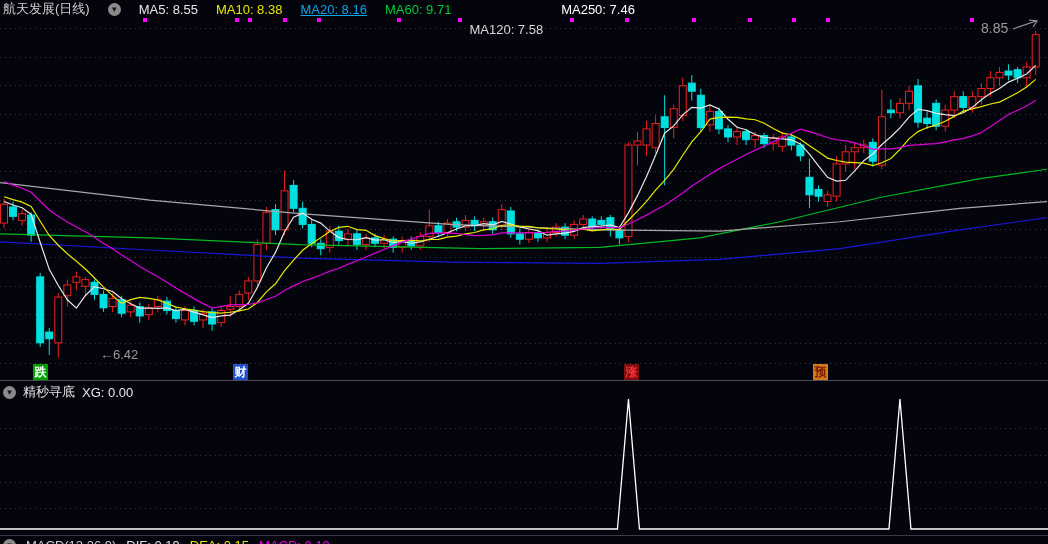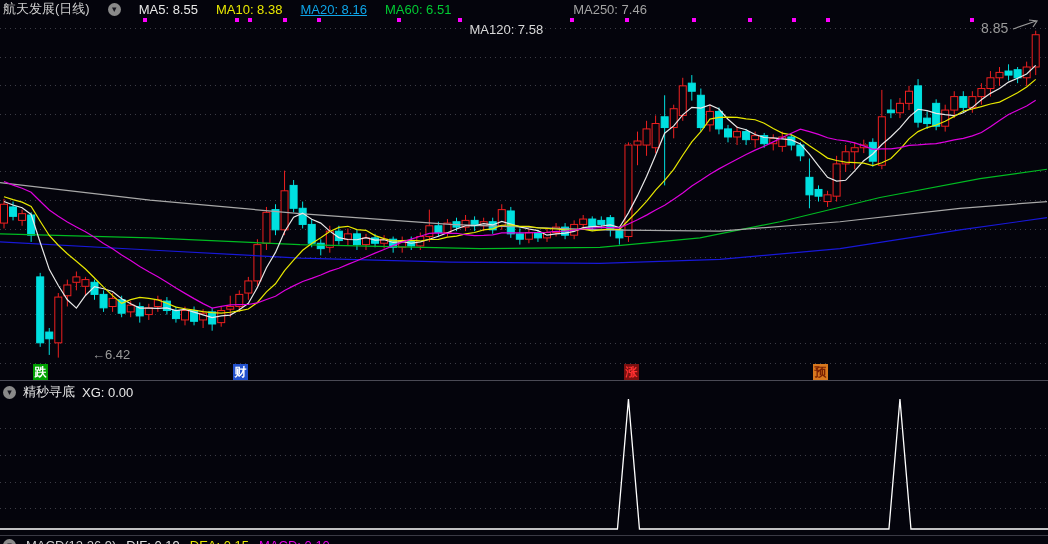"MA60: 6.51" span.ma-item { text: 6.51 -> 9.71 }
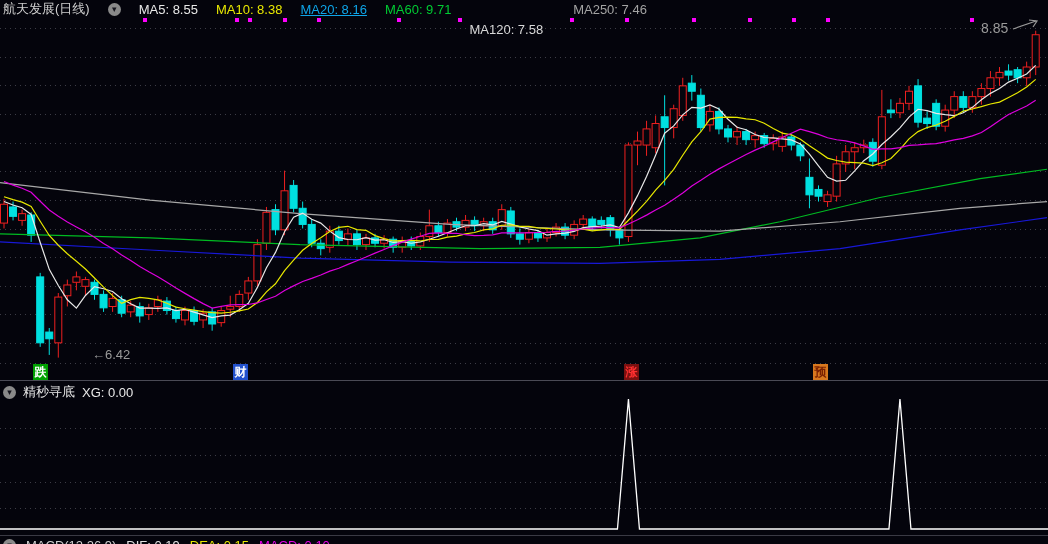"MA250: 7.46" span.ma-item { color: #a3a3a3 -> #ffffff; margin-left: 12px -> none }
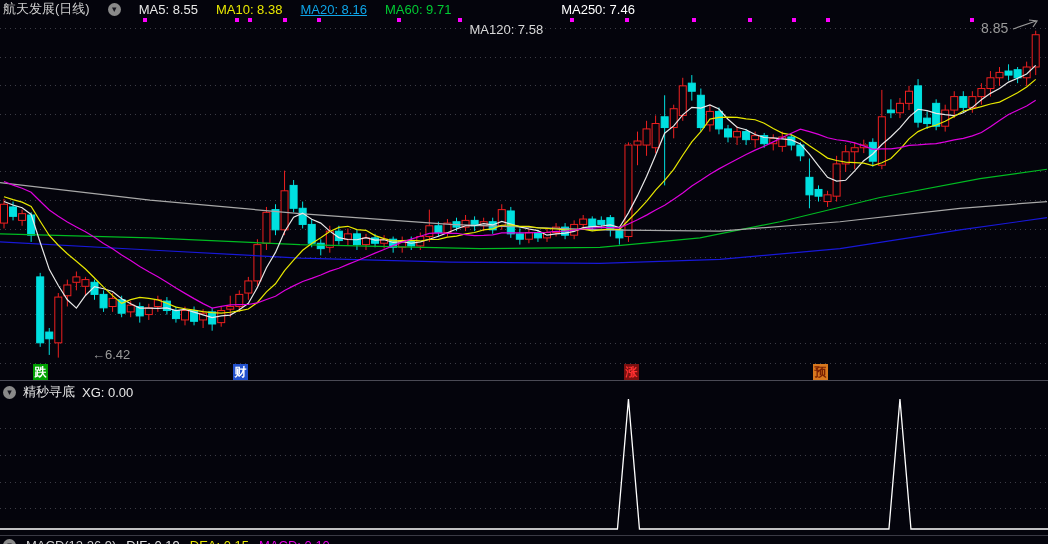"←6.42" div.txt { left: 66px -> 74px }
